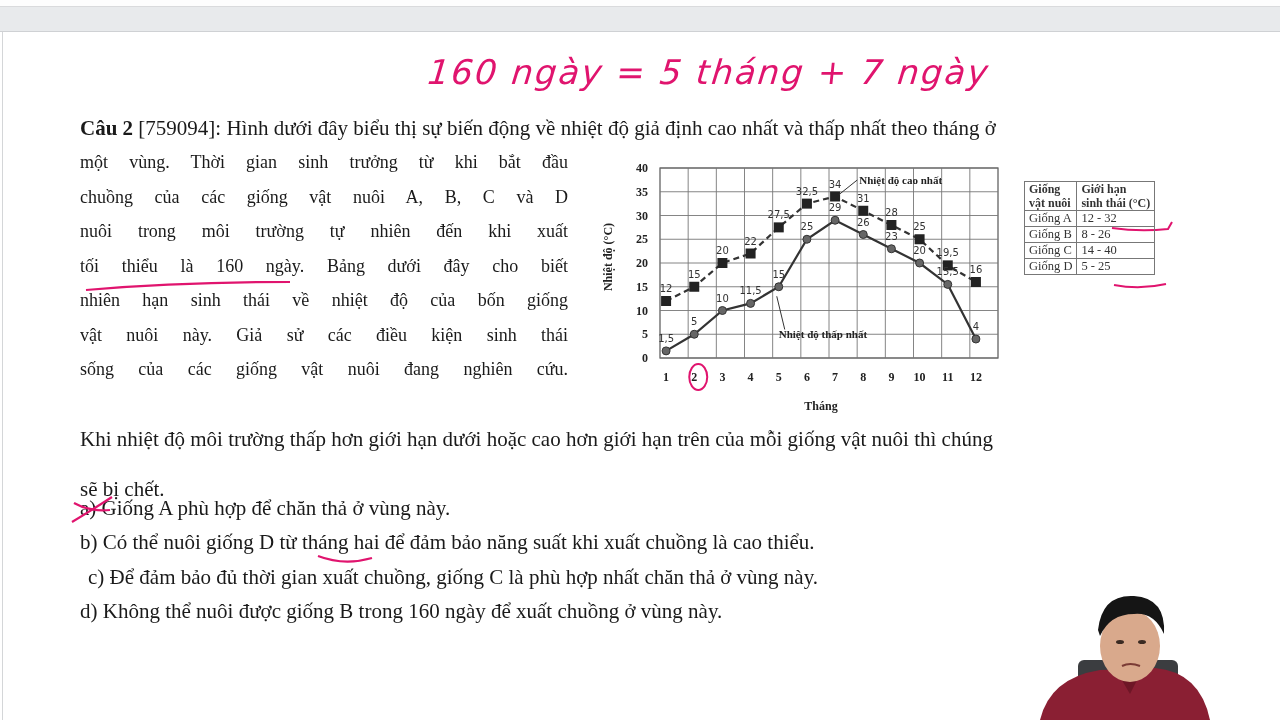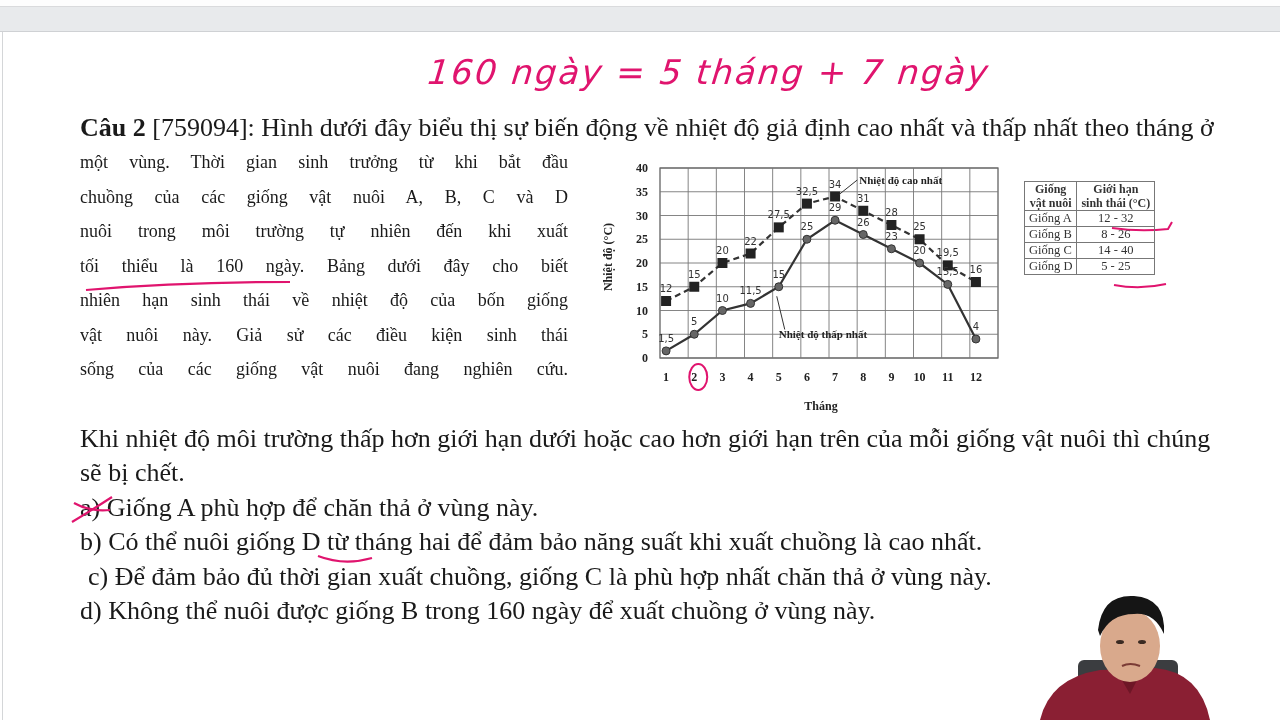"Câu 2 [759094]: Hình dưới" .txt { font-size: 26px -> 21px }
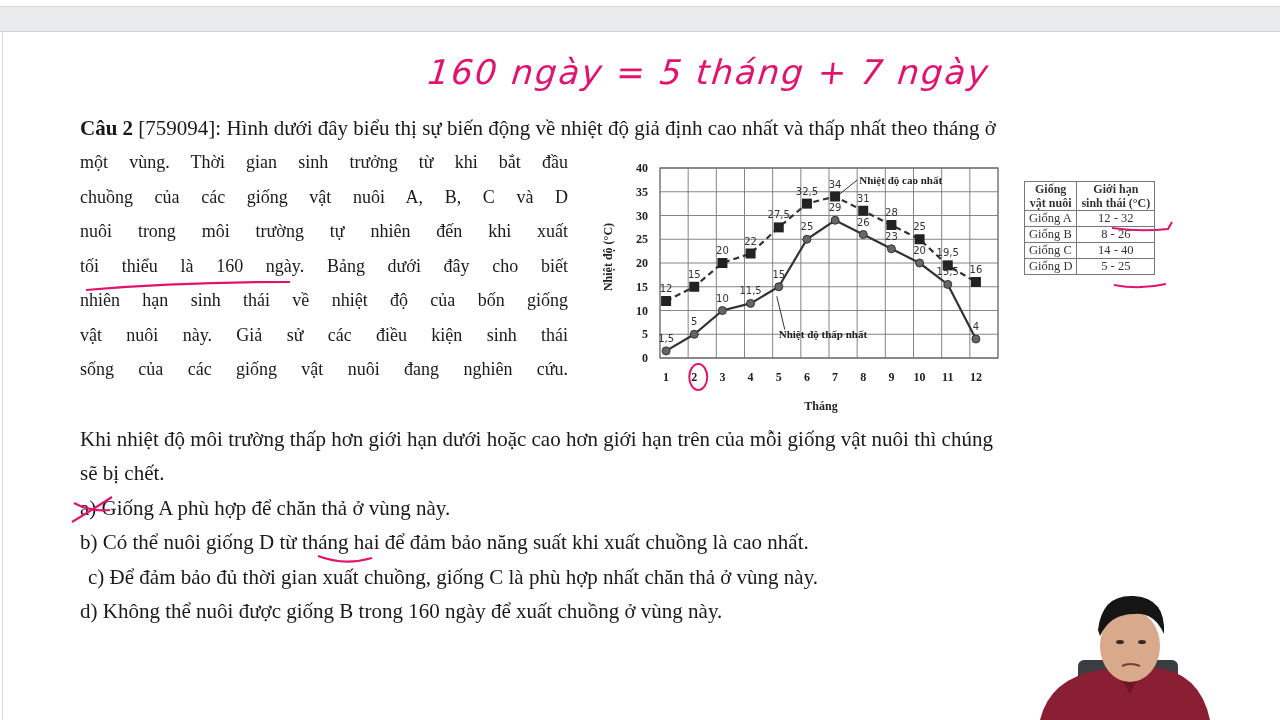"Giống" table.lim td,table.lim th { text-align: center -> left }
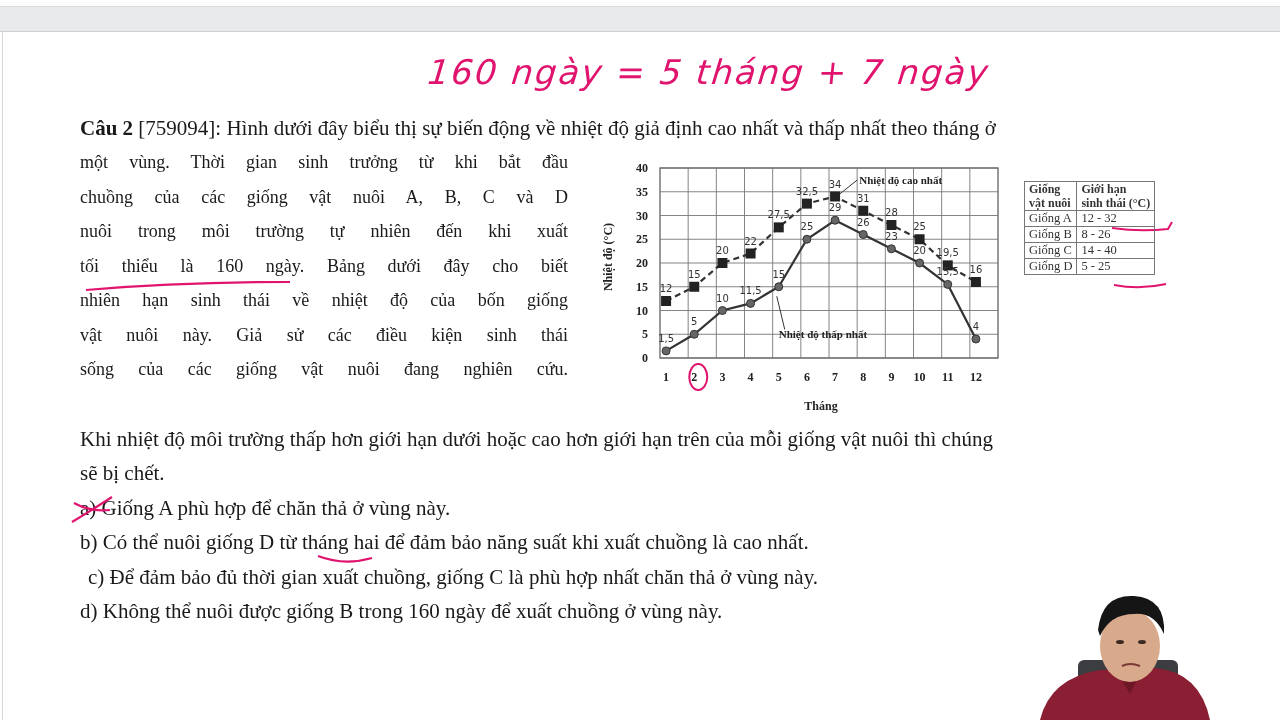"sẽ bị chết." div.txt { top: 456px -> 472px }
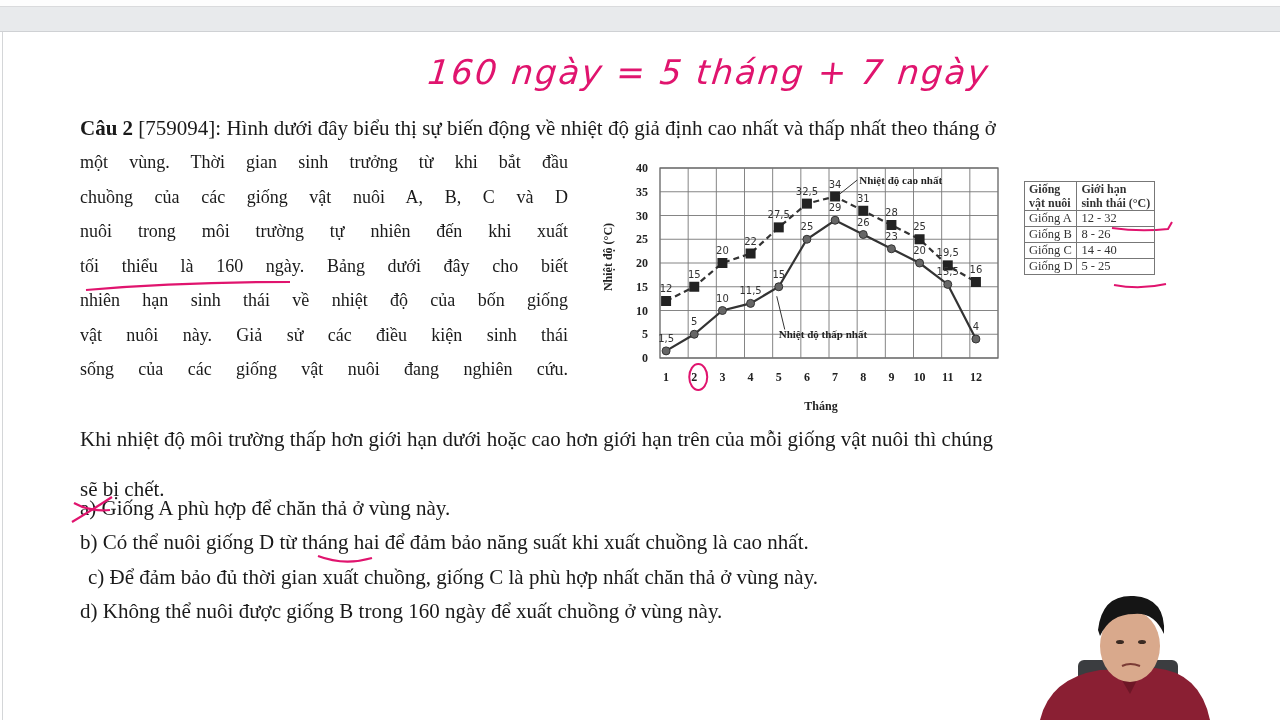"Có thể nuôi giống D" span { text: nhất -> thiểu }
